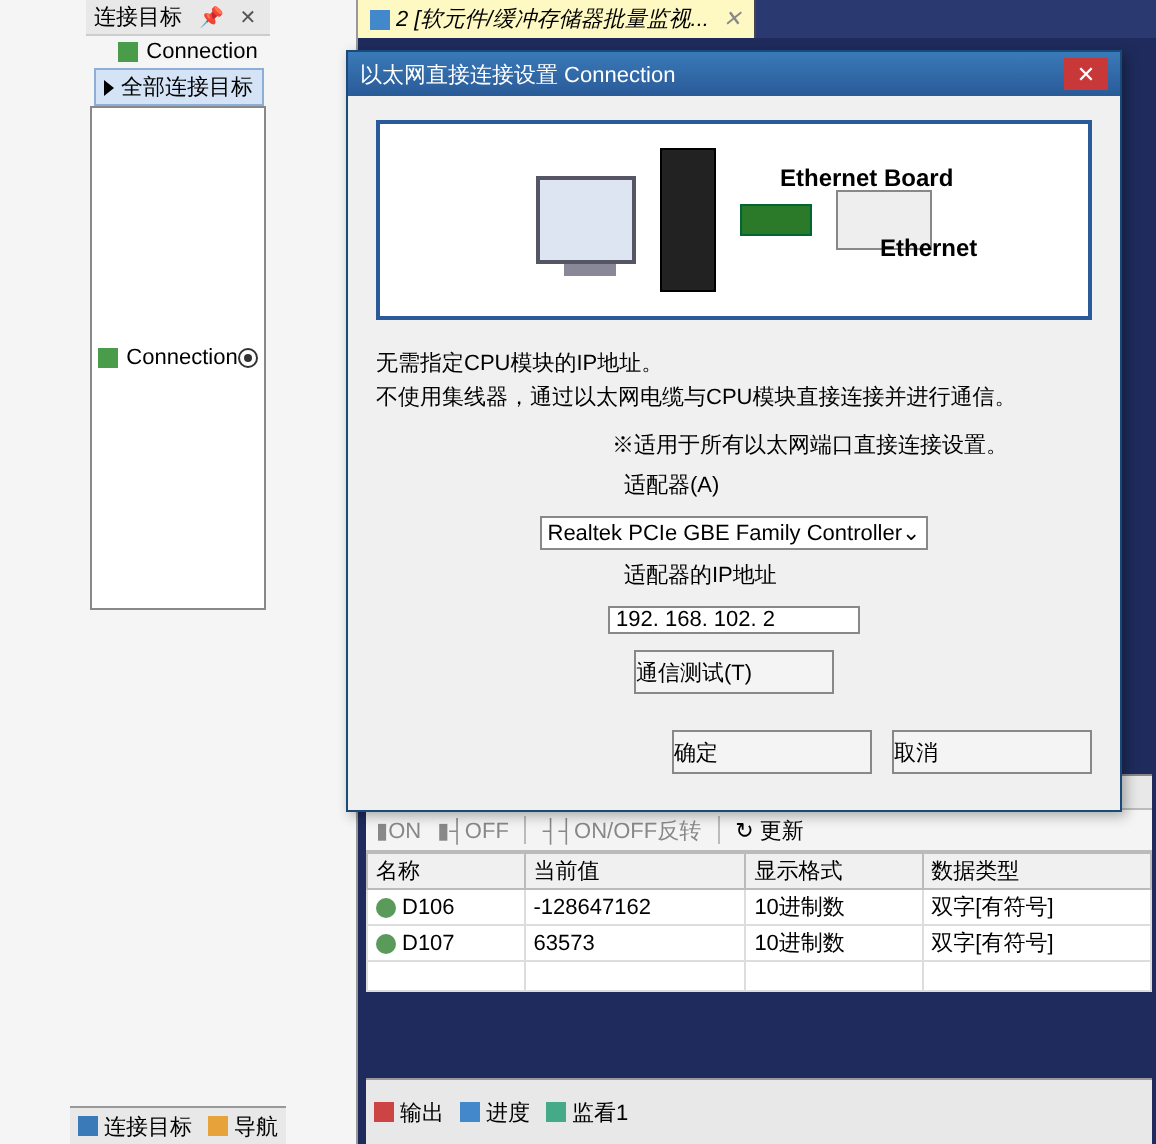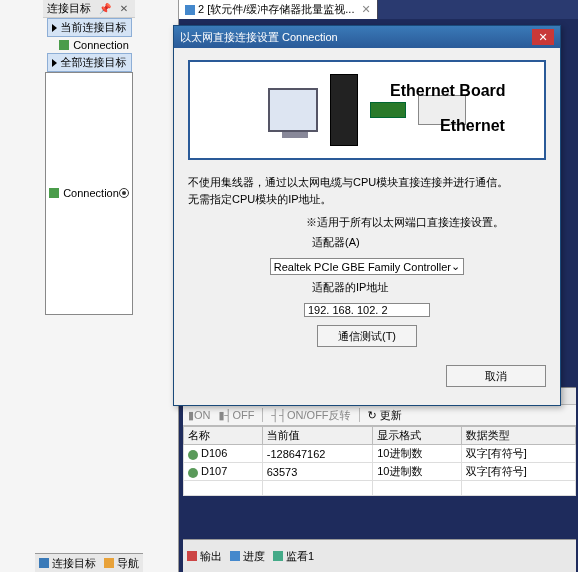"2 [软元件/缓冲存储器批量监视..." .tab.act { background: #ffffff -> #fef9c3; font-style: none -> italic }
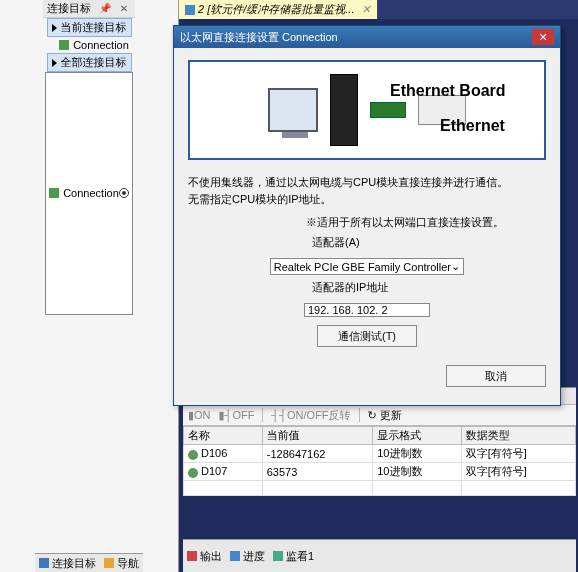"当前连接目标" div.section-title { html: <div> <span></span> <span>当前连接目标</span> </div> -> none }
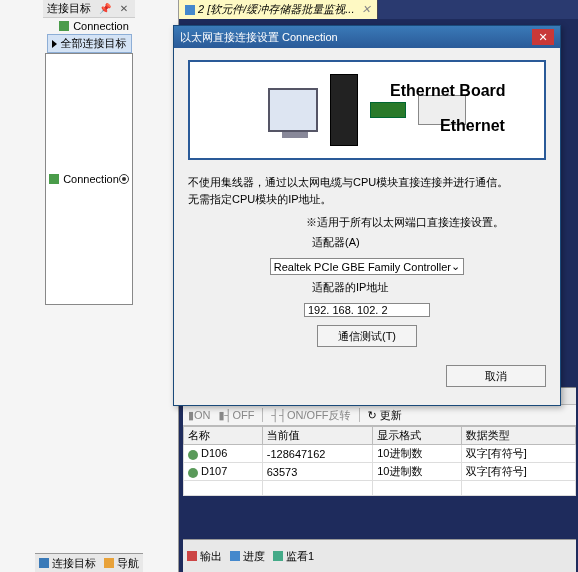"Ethernet Board" .dlabel { font-size: 16px -> 12px }
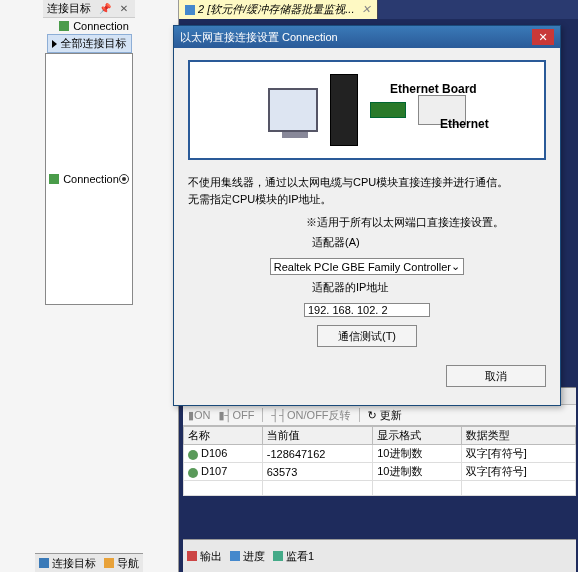"不使用集线器，通过以太网电缆与CPU模块直接连接并进行通信。" div { order: before "无需指定CPU模块的IP地址。" -> after "无需指定CPU模块的IP地址。" }
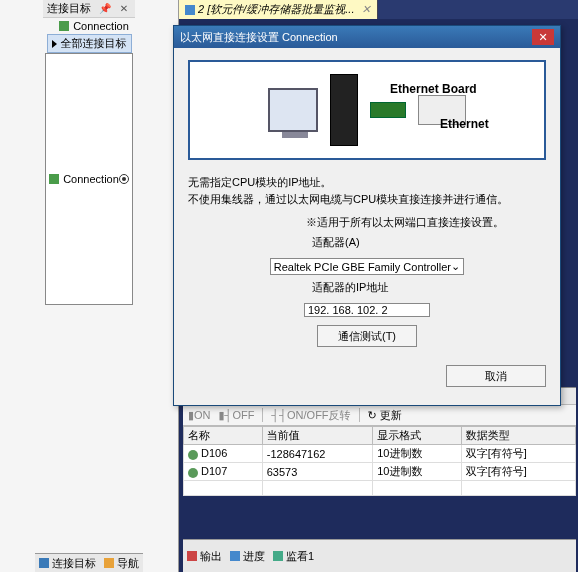"通信测试(T)" .btn { justify-content: center -> flex-start }
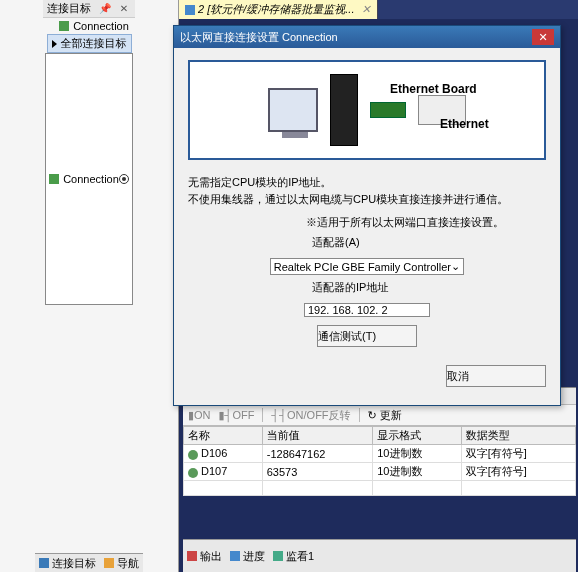"确定" div.btn { html: none -> <div> <span>确定</span> </div> }
